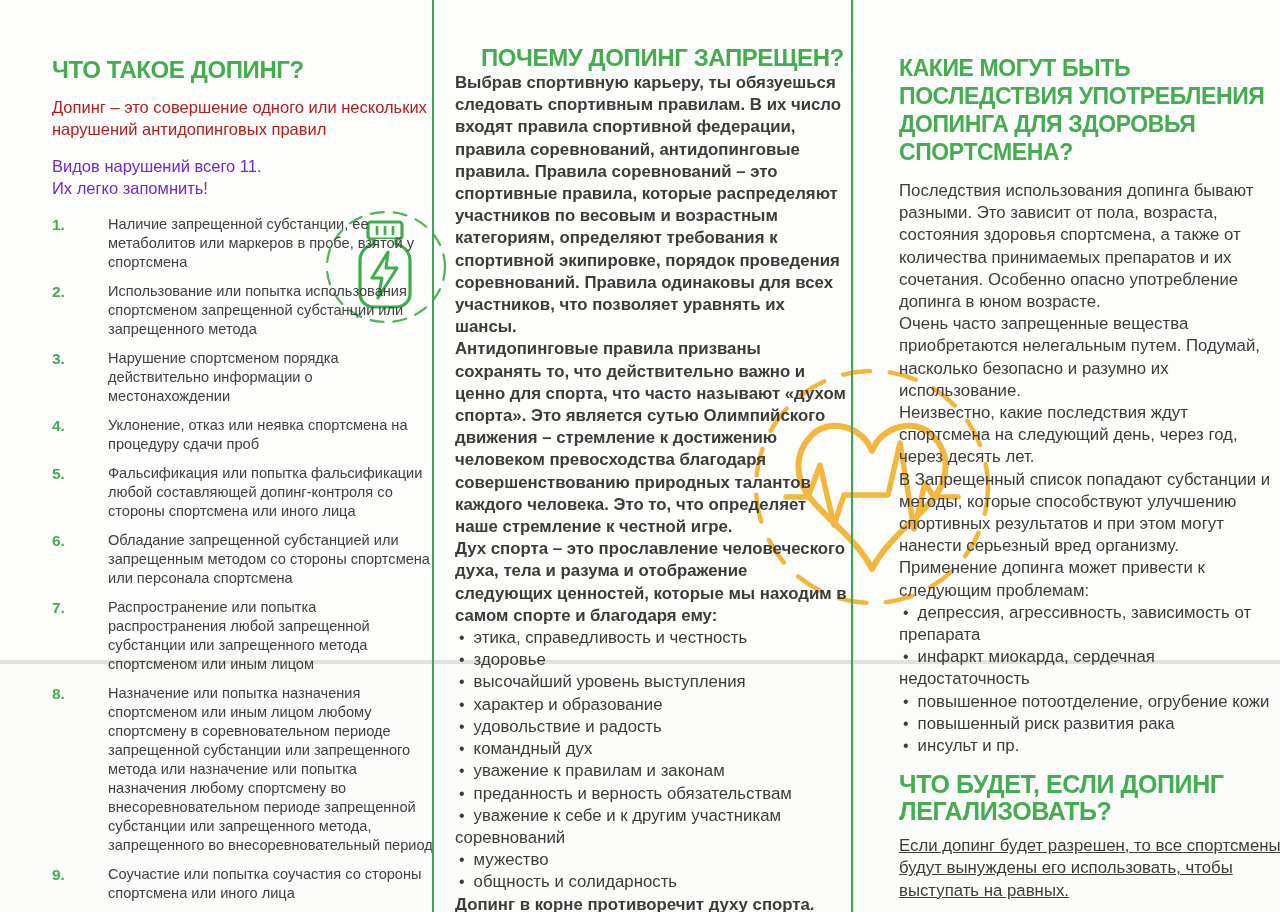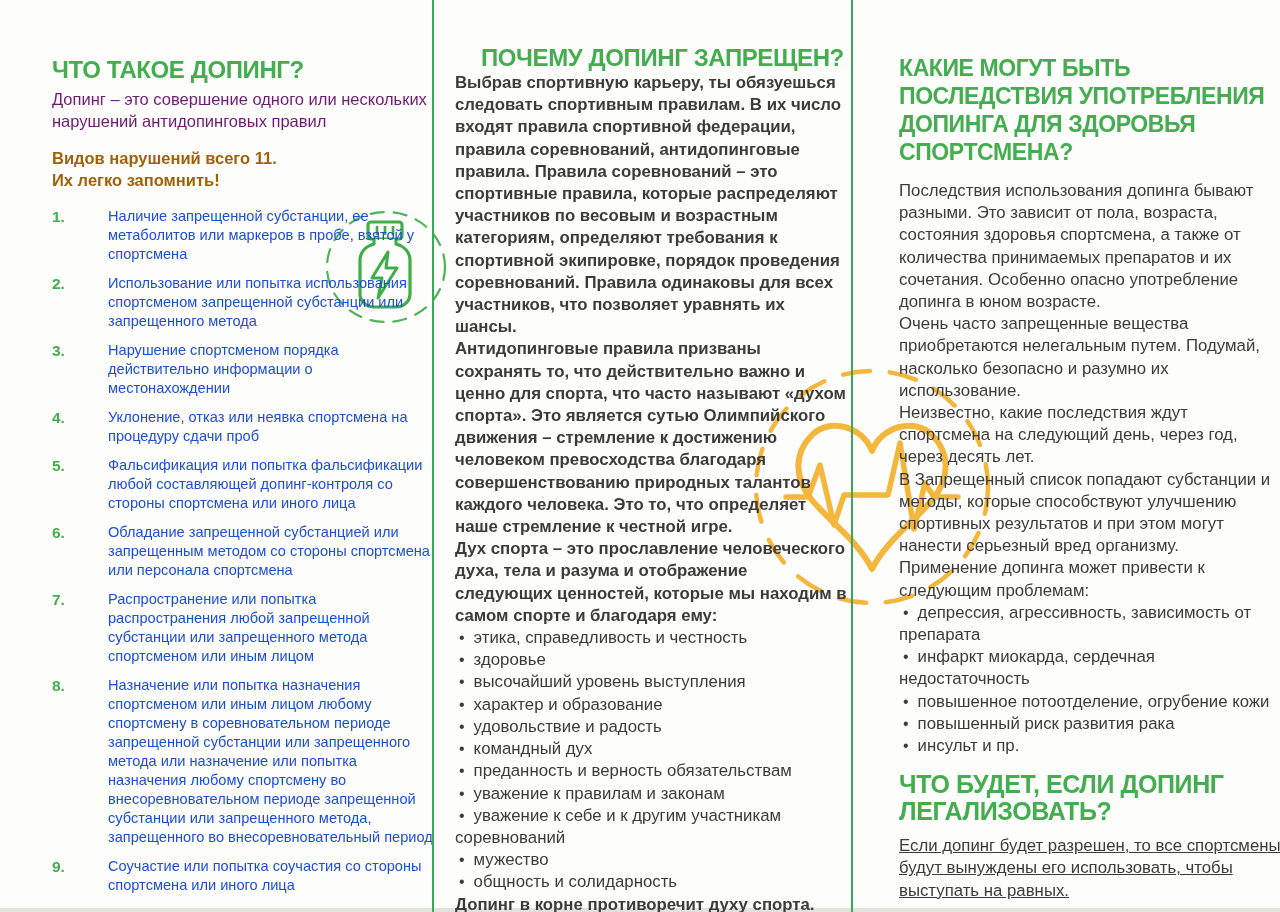"ЧТО ТАКОЕ ДОПИНГ?" .page { height: 912px -> 664px }
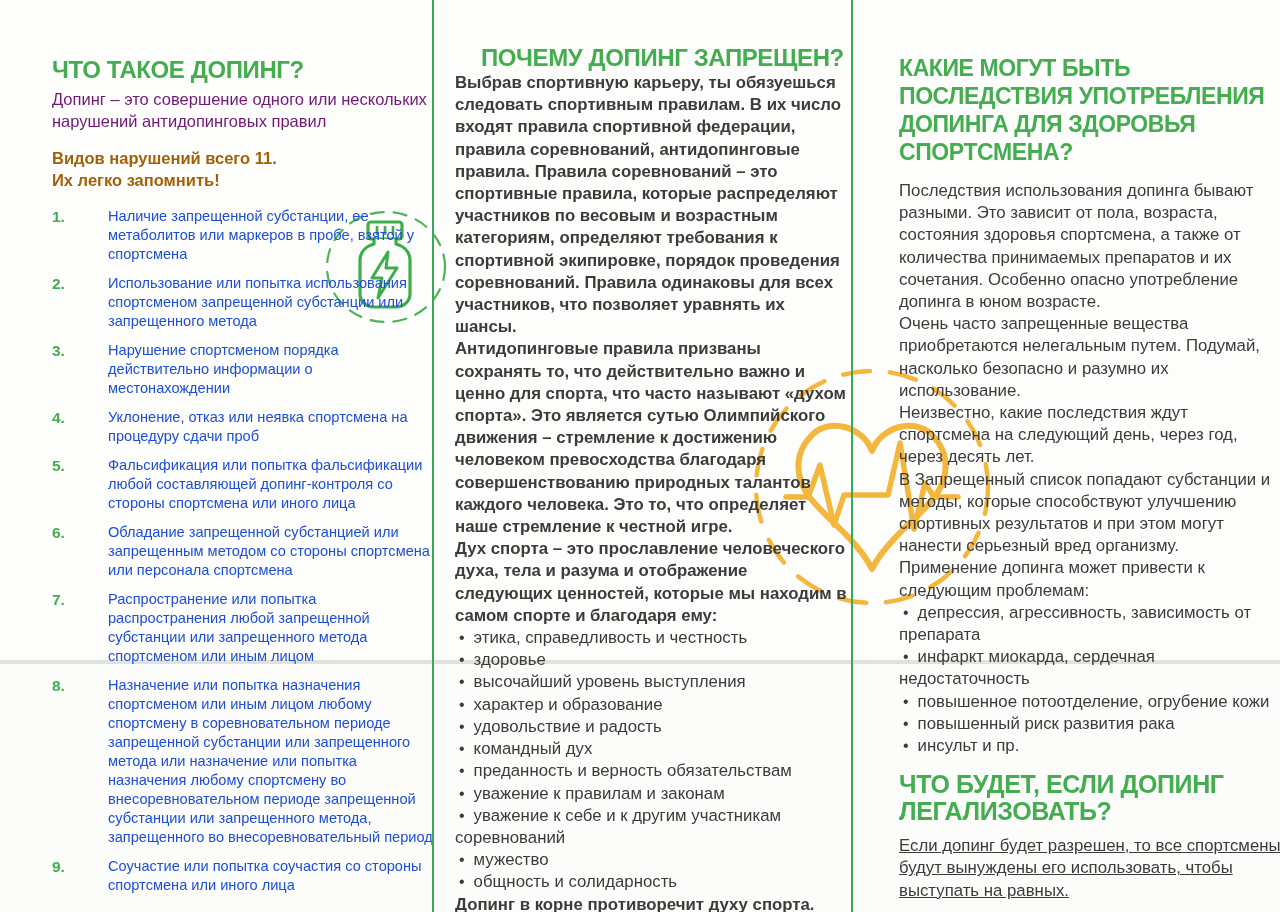"Допинг – это совершение одного" .intro { color: #701a75 -> #b91c1c; margin: 4px 0 0 0 -> 12px 0 0 0 }
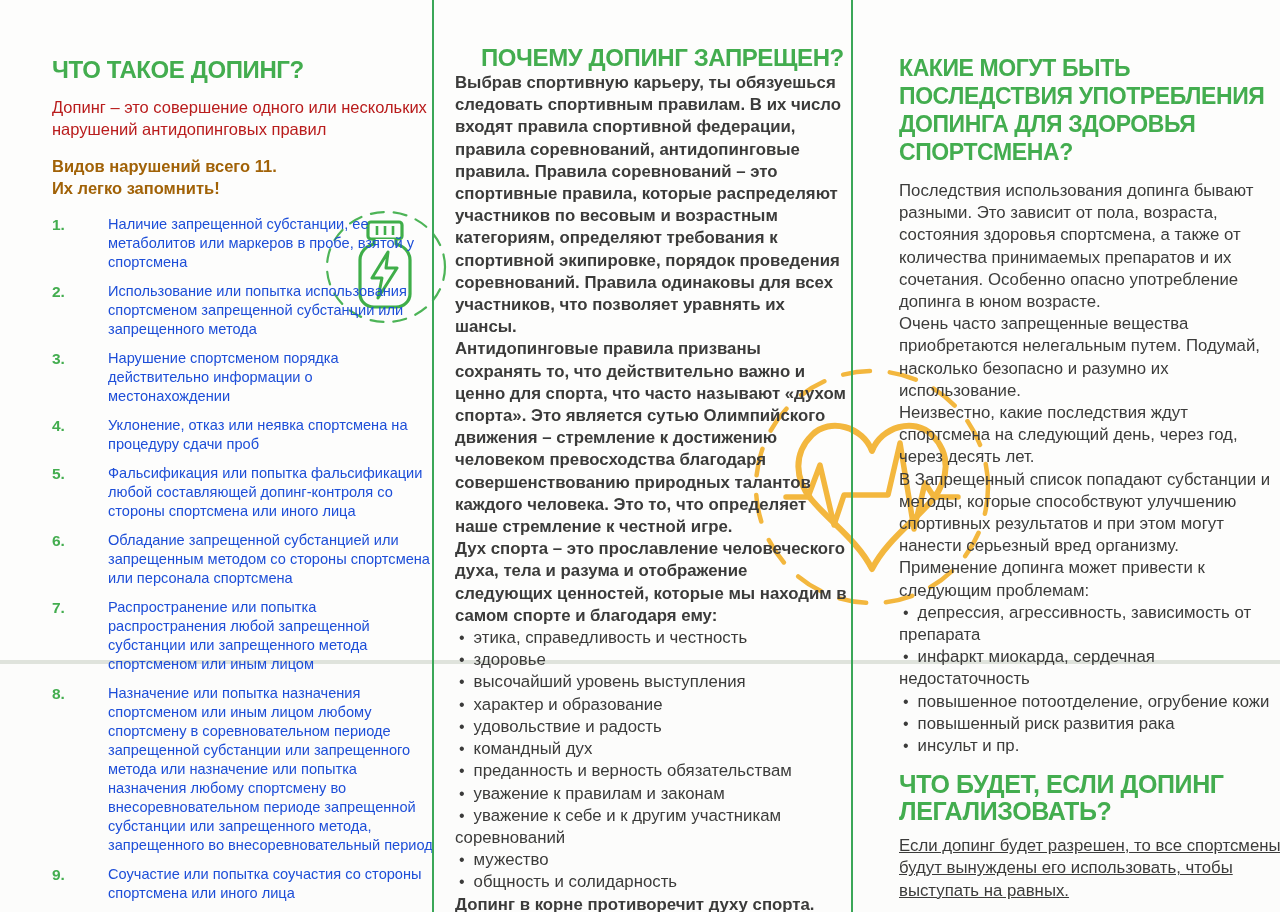"Видов нарушений всего 11." .subtitle { color: #a16207 -> #6d28d9; font-weight: 700 -> 400 }
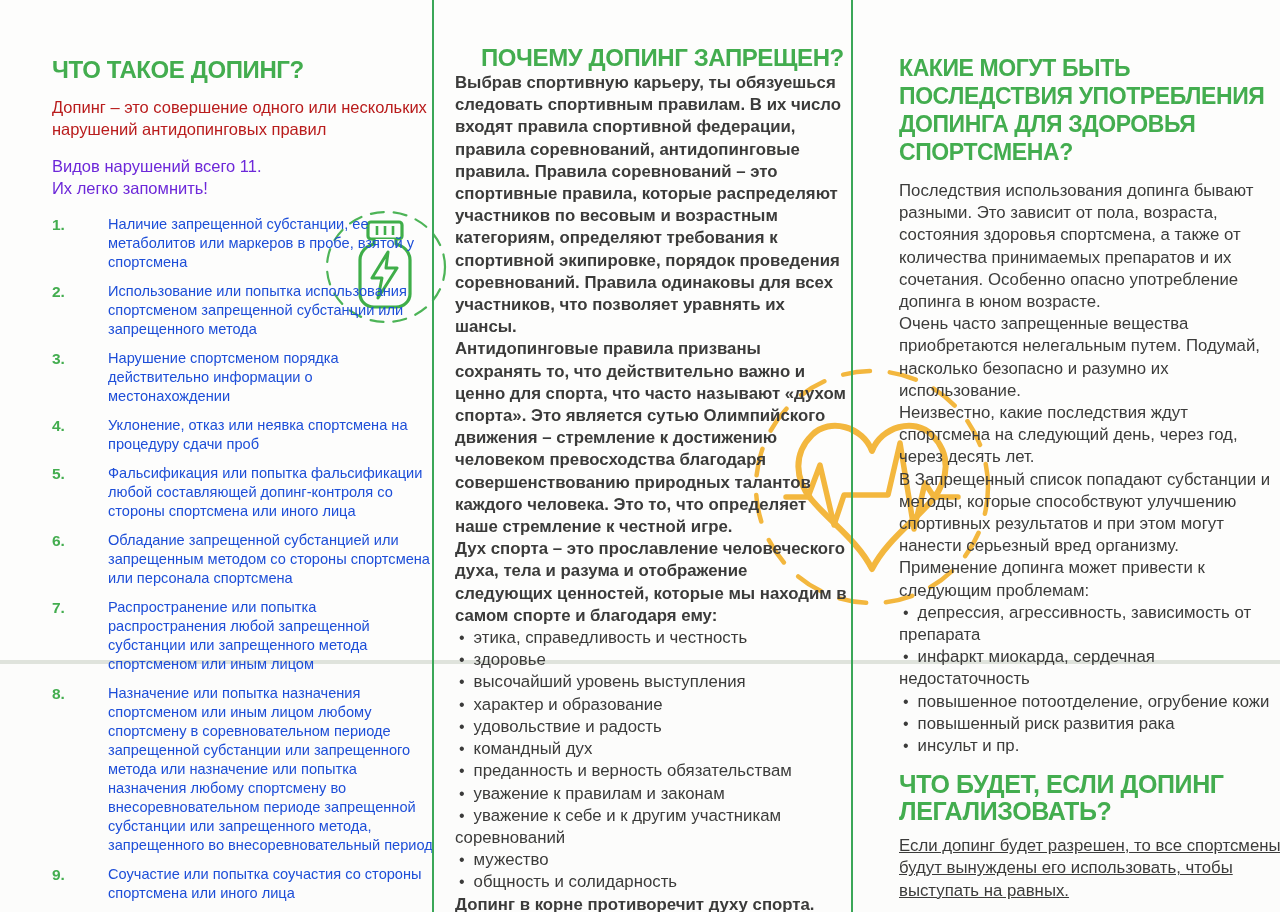"Наличие запрещенной субстанции, ее" .vtext { color: #1d4ed8 -> #404040 }
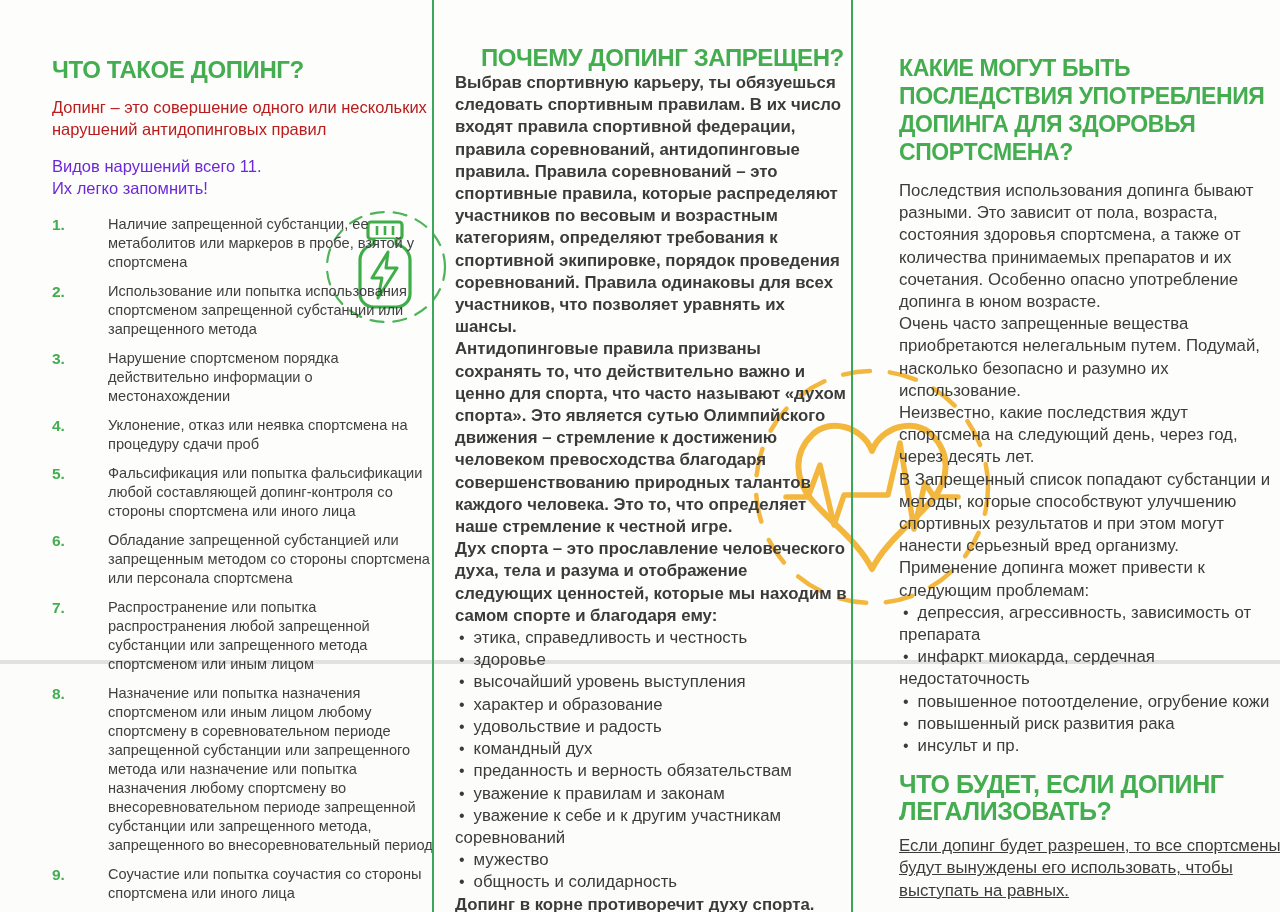"• преданность и верность обязательствам" div.bline { order: before "• уважение к правилам и" -> after "• уважение к правилам и" }
